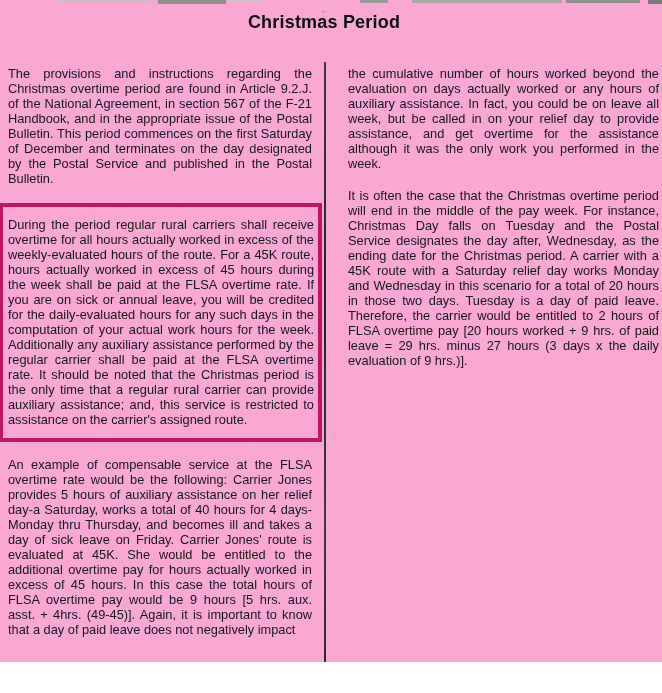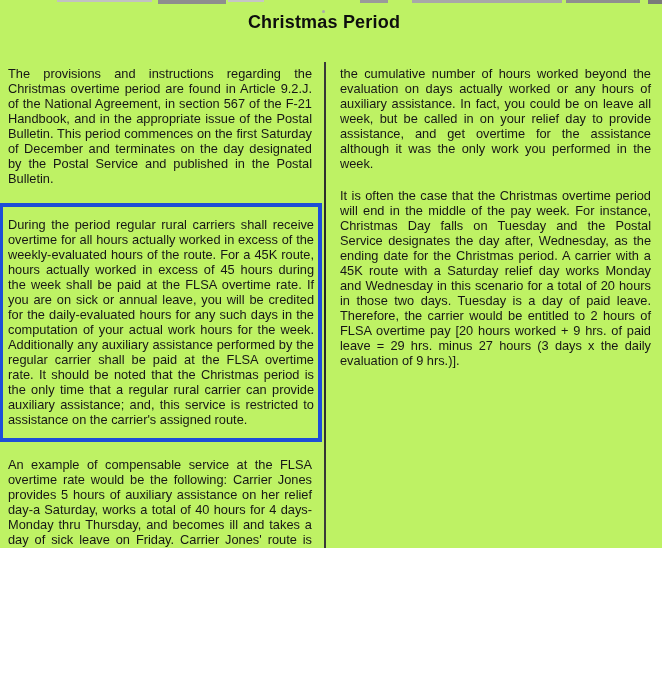"Christmas Period" .page { background: #bef264 -> #f9a8d4; height: 548px -> 662px }
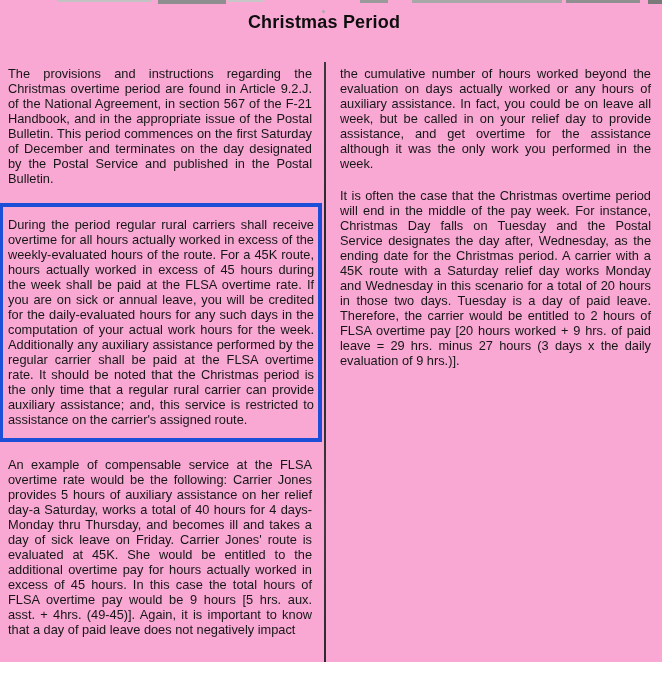"the cumulative number of hours" .col-right { left: 340px -> 348px }
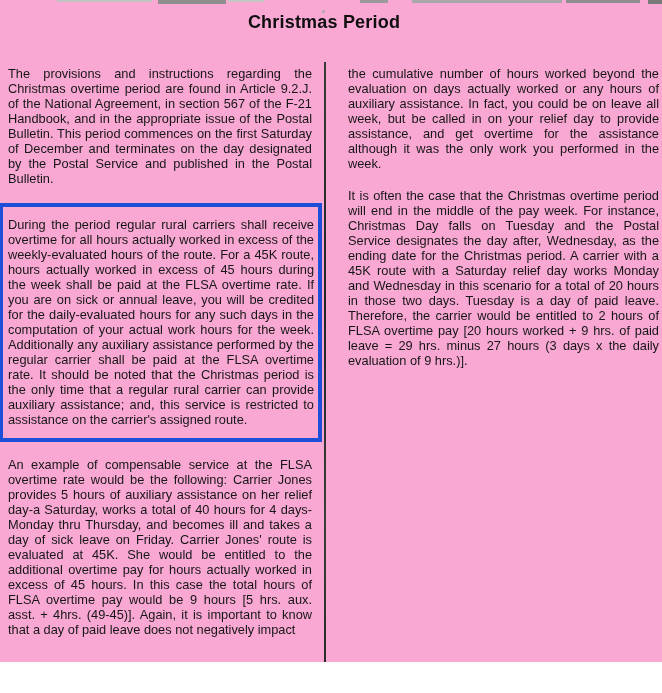"During the period regular rural" .highlight-box { border: 4px solid #1d4ed8 -> 4px solid #be185d }
